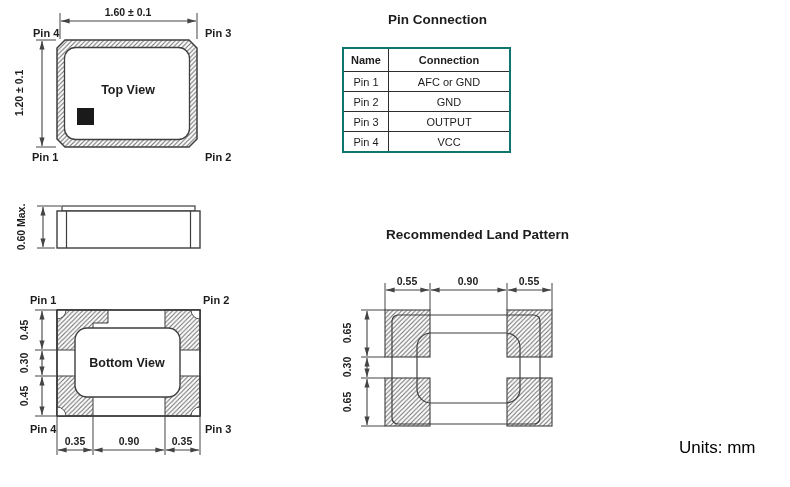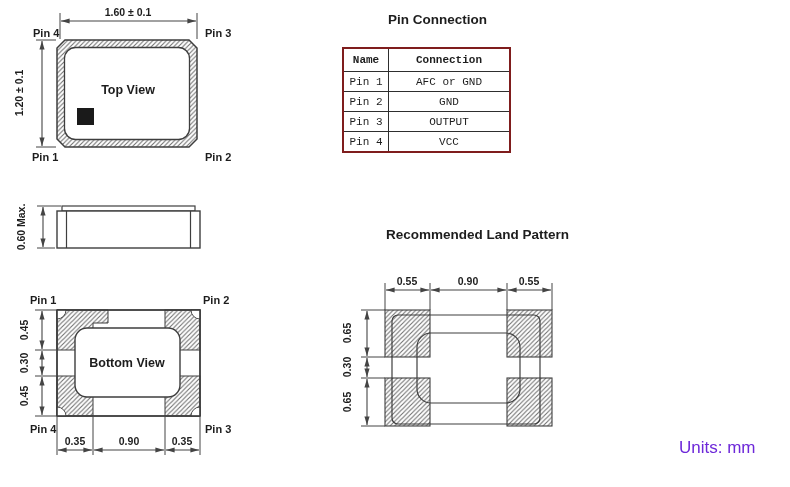"Name" table.pins { border: 2px solid #7f1d1d -> 2px solid #0f766e; font-family: Liberation Mono, monospace -> none }
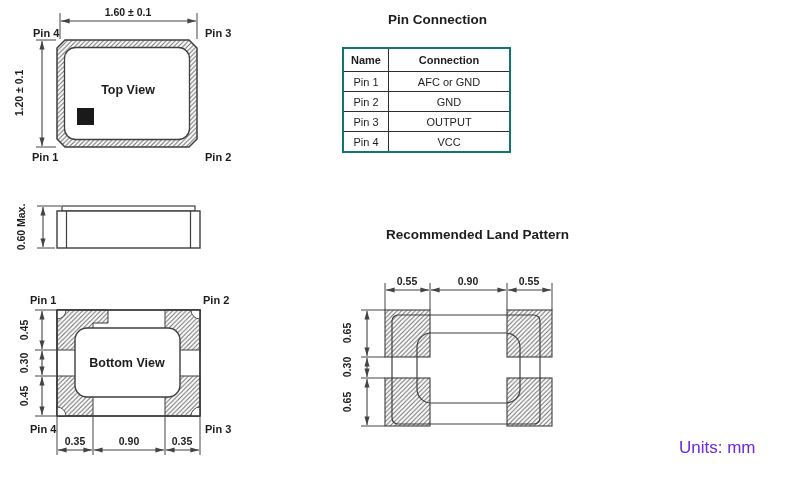"Units: mm" .units { color: #6d28d9 -> #000000 }
